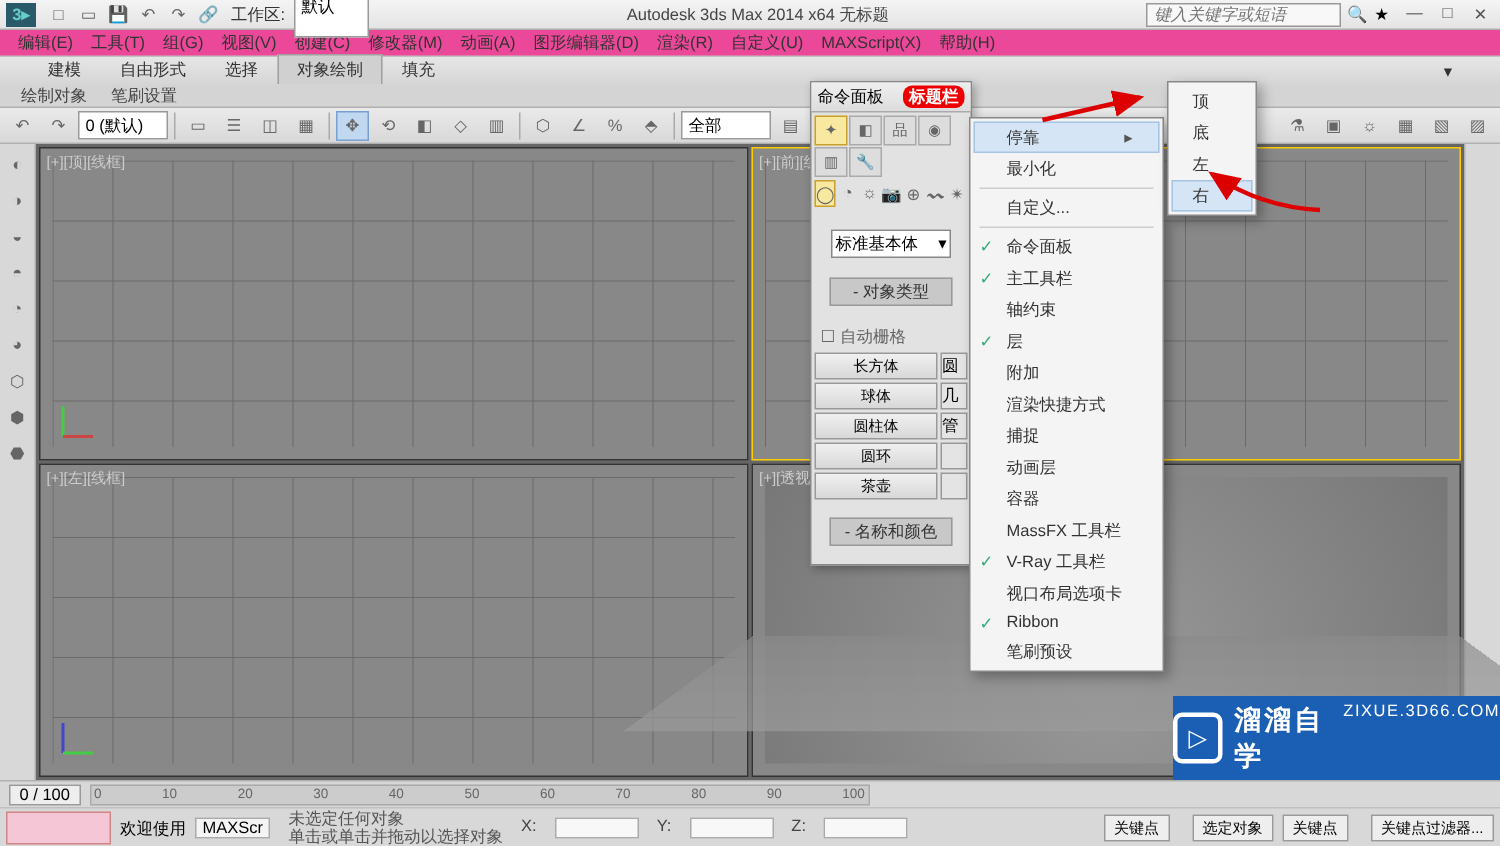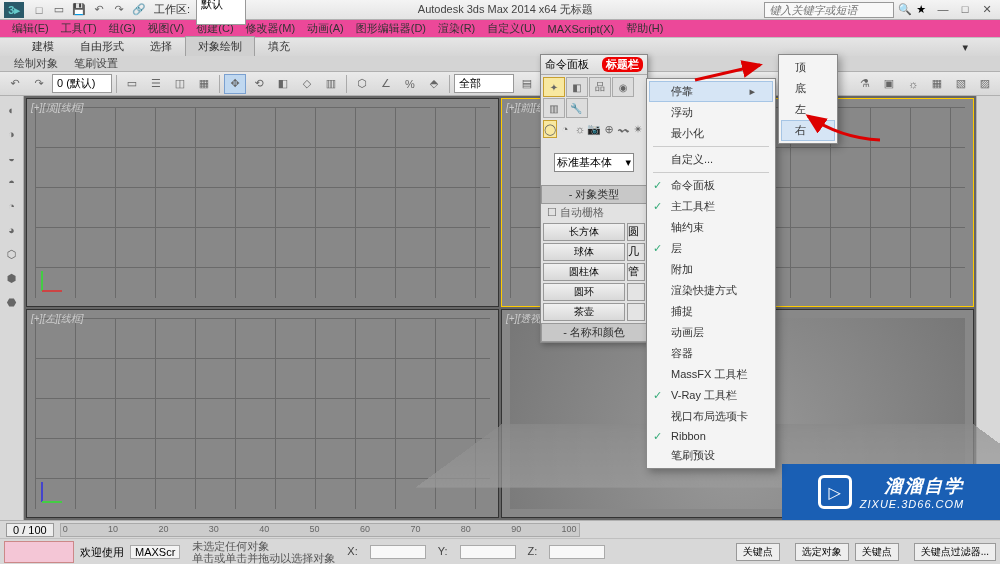"[+][顶][线框]" .viewport { font-style: italic -> none }
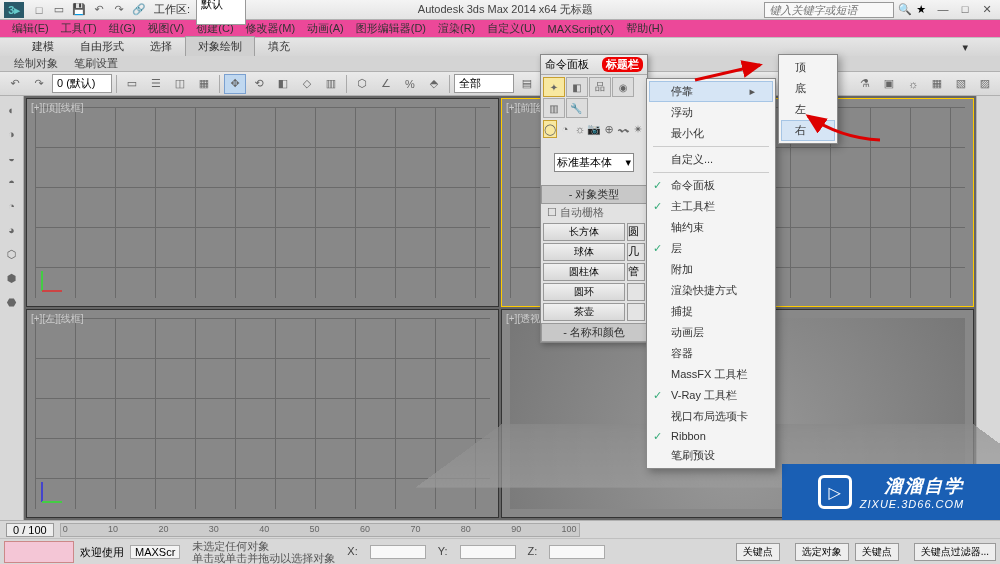"浮动" div.item { html: <div> <span>浮动</span> </div> -> none }
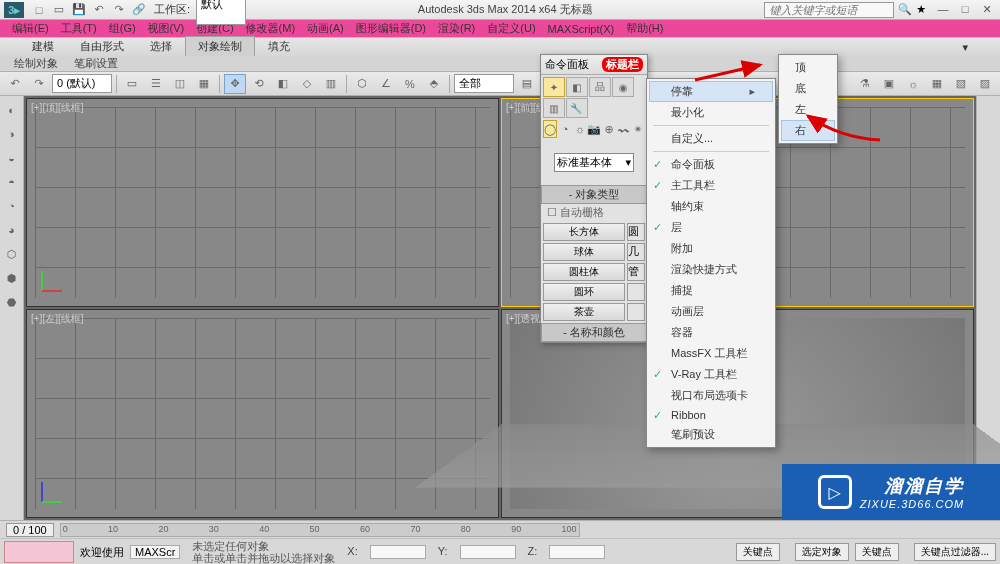"- 对象类型" .rollout-hdr { margin: 0 -> 12px }
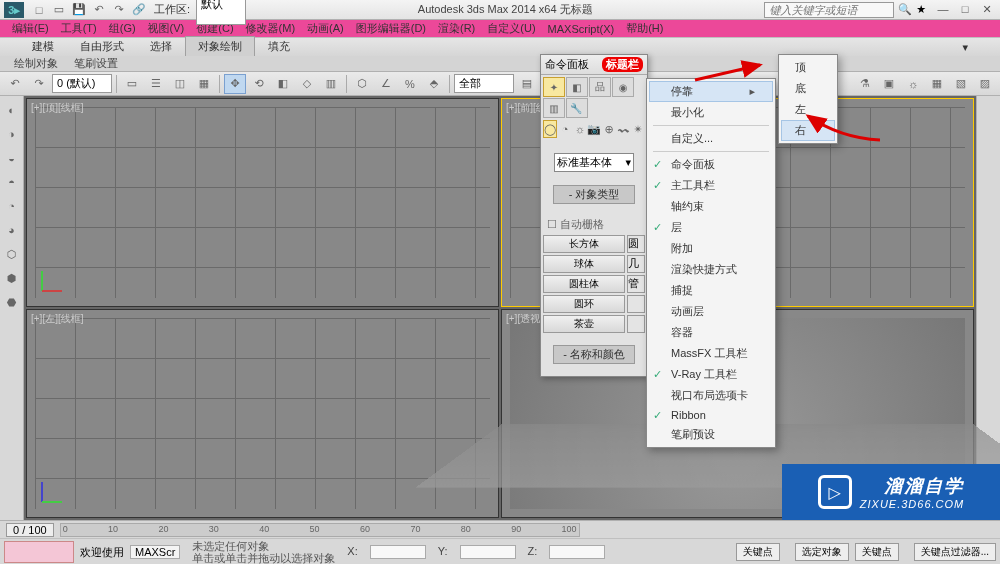"溜溜自学" .watermark .txt { align-items: flex-end -> flex-start; flex-direction: column -> row; font-style: italic -> none }
